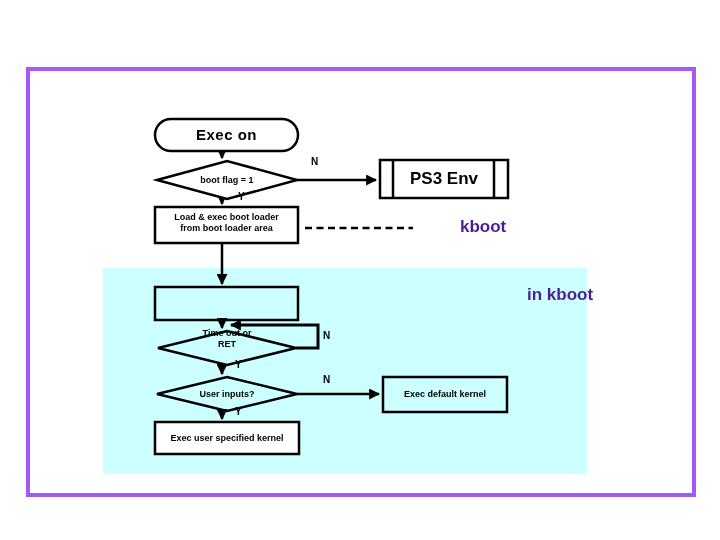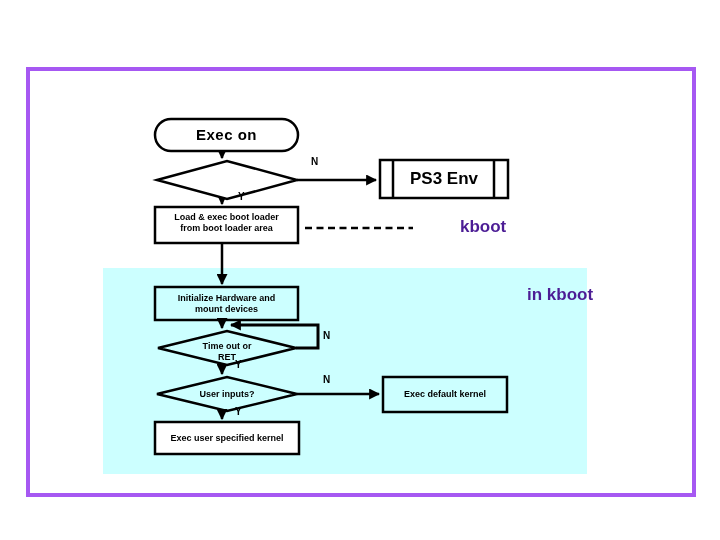"boot flag = 1" div.lbl { html: none -> <div> <span>boot flag = 1</span> </div> }
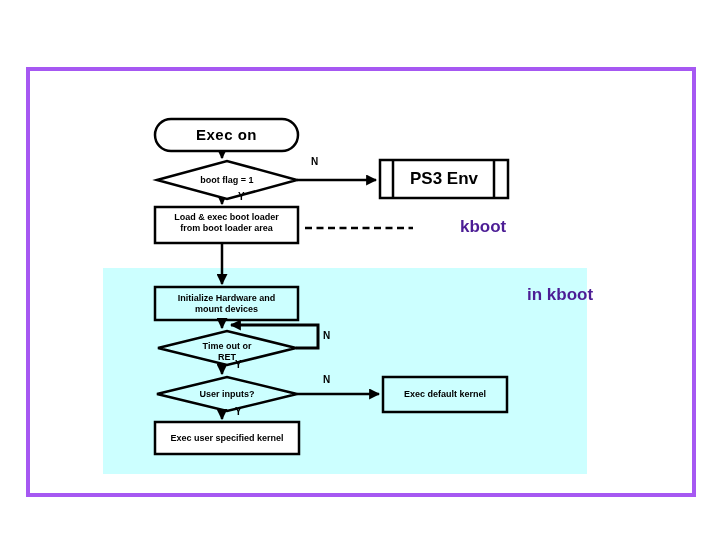"Initialize Hardware and" div.lbl { html: <div> <span>Initialize Hardware and</span> <span>mount devices</span> </div> -> none }
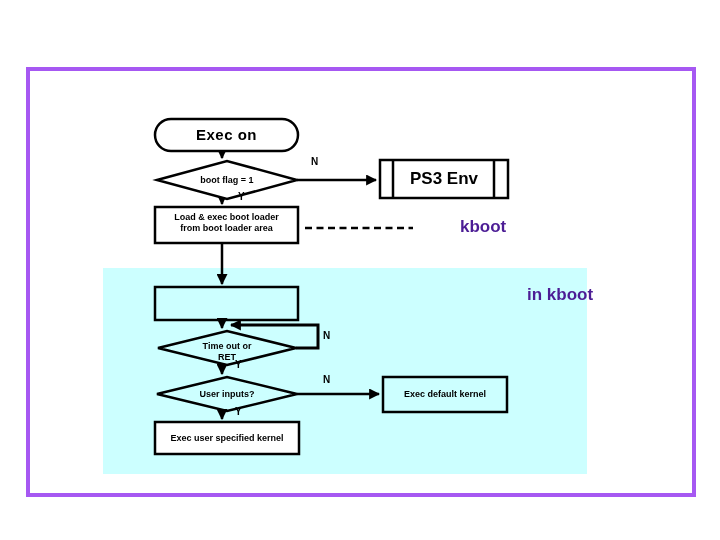"Time out or" div.lbl { top: 335px -> 322px }
